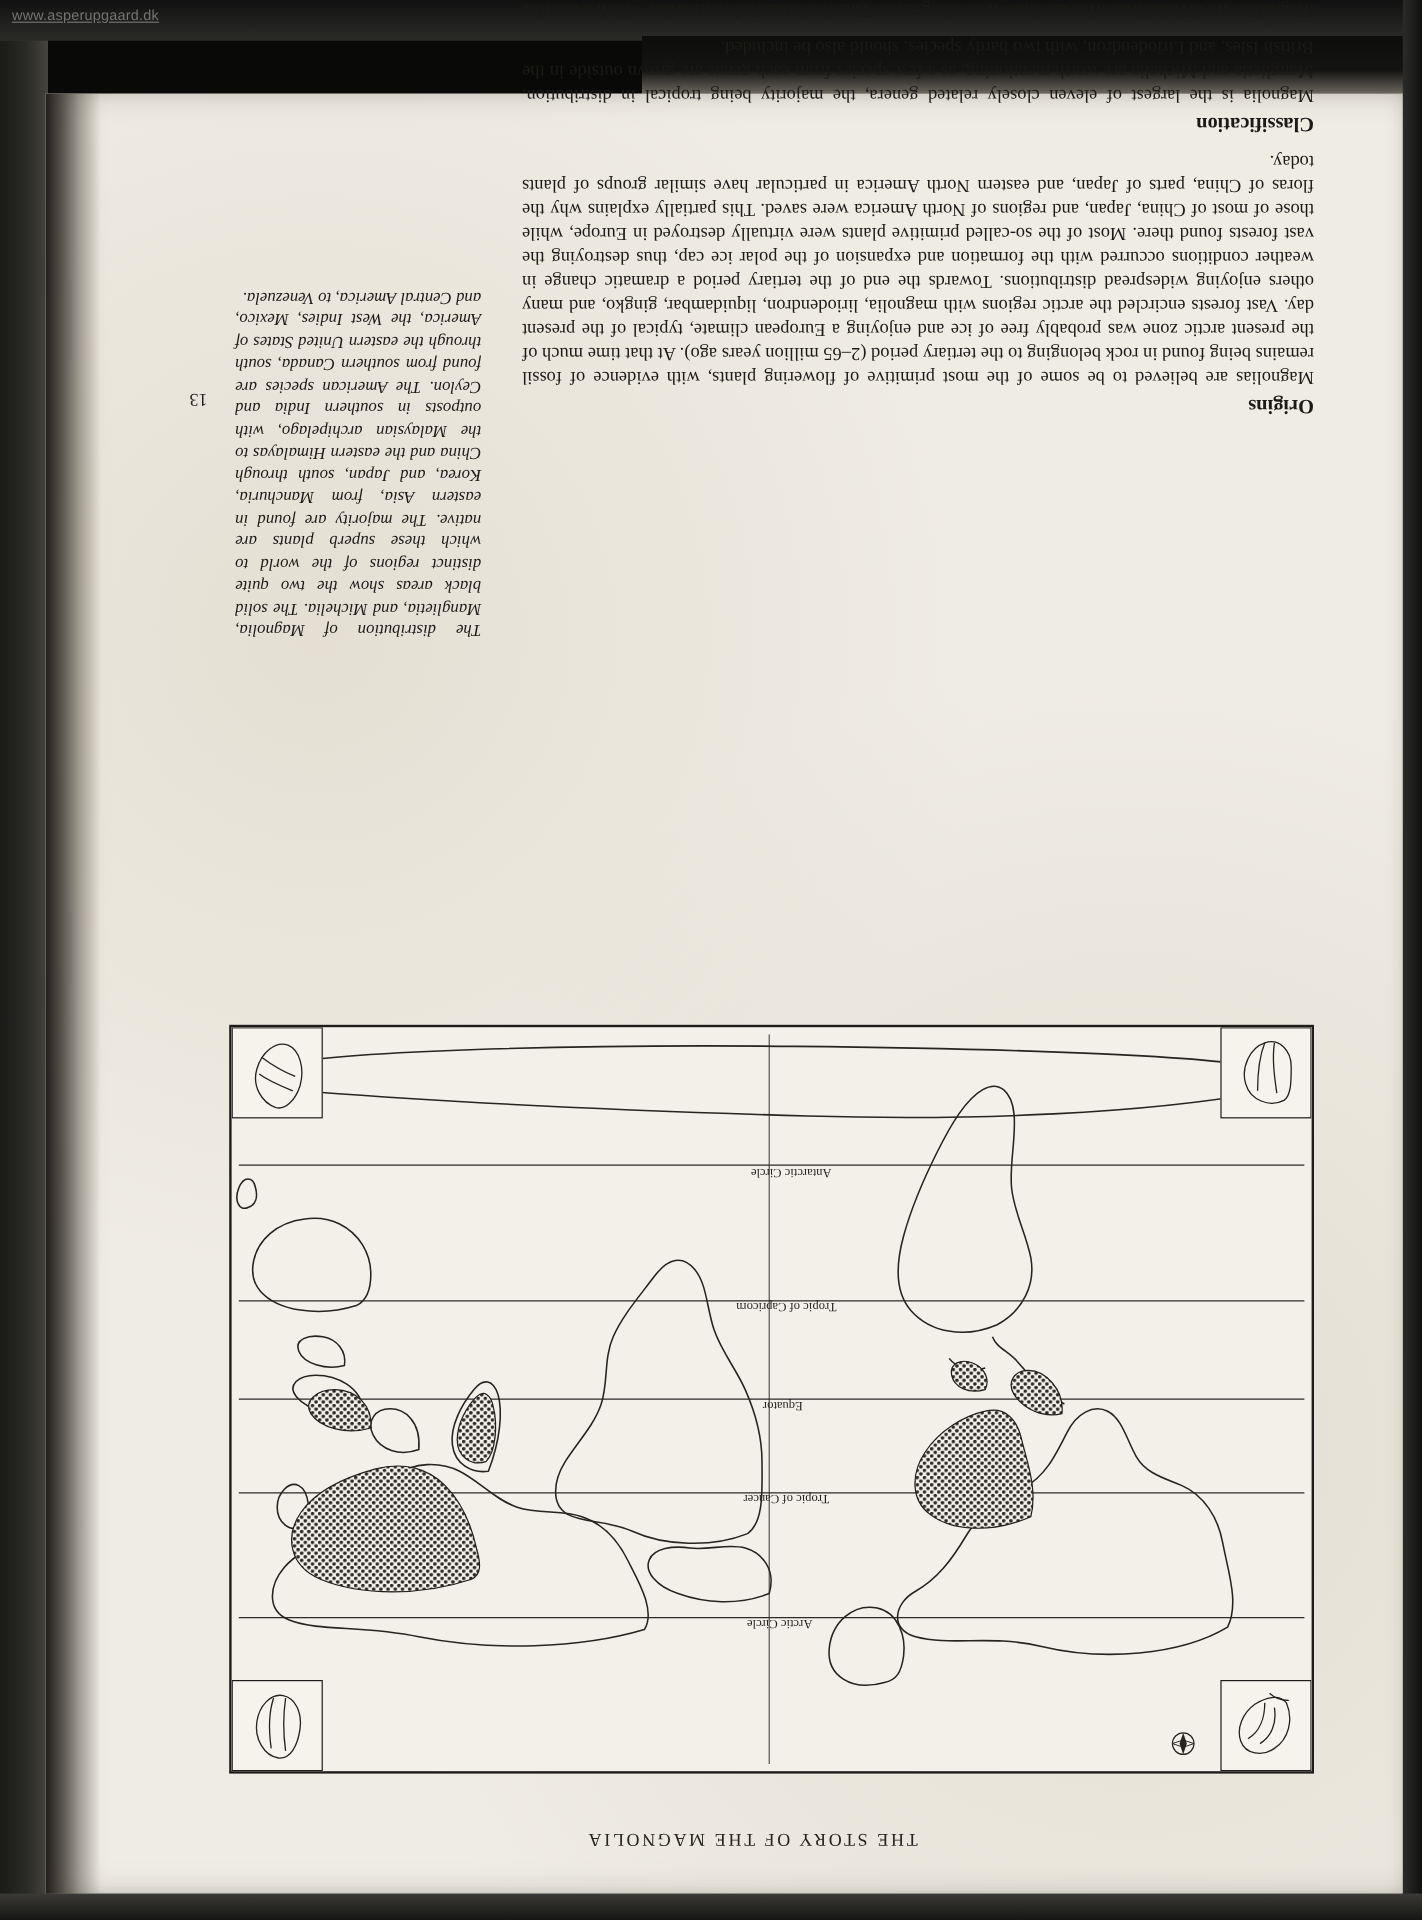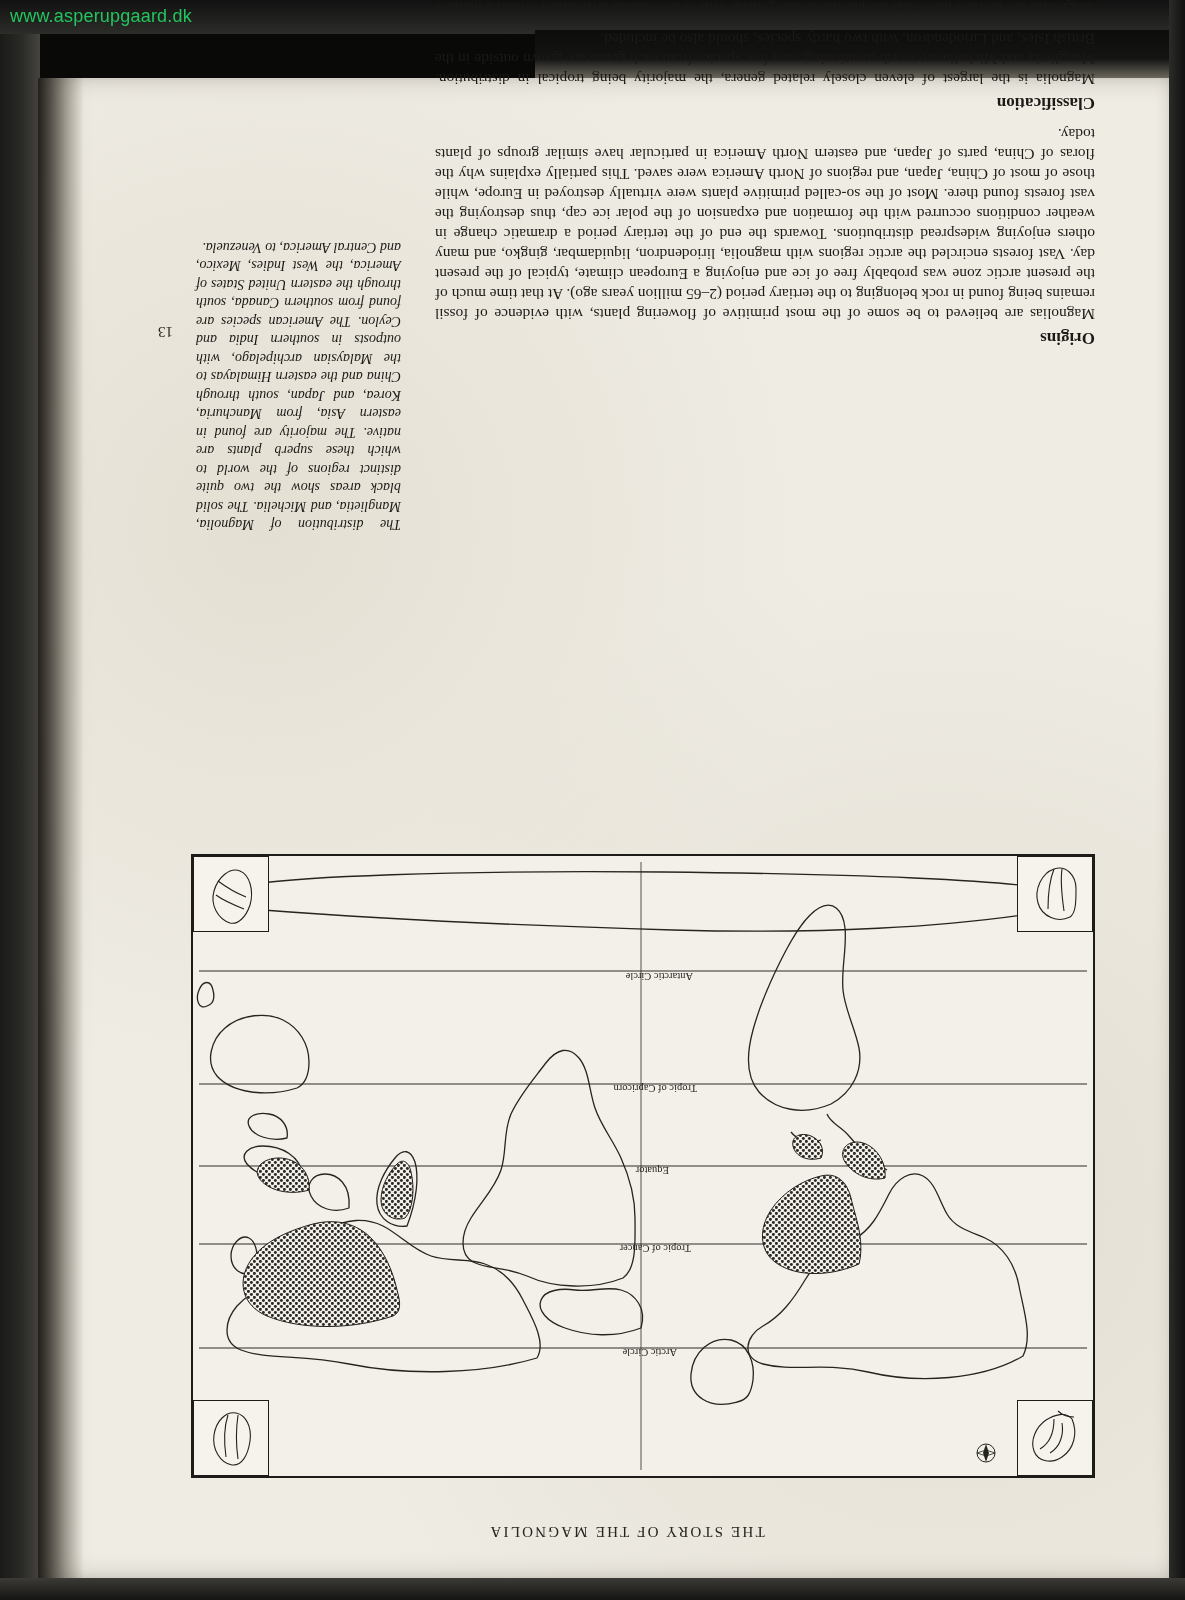"www.asperupgaard.dk" .watermark { color: #22c55e -> #737373; font-size: 18px -> 12px; text-decoration: none -> underline }
